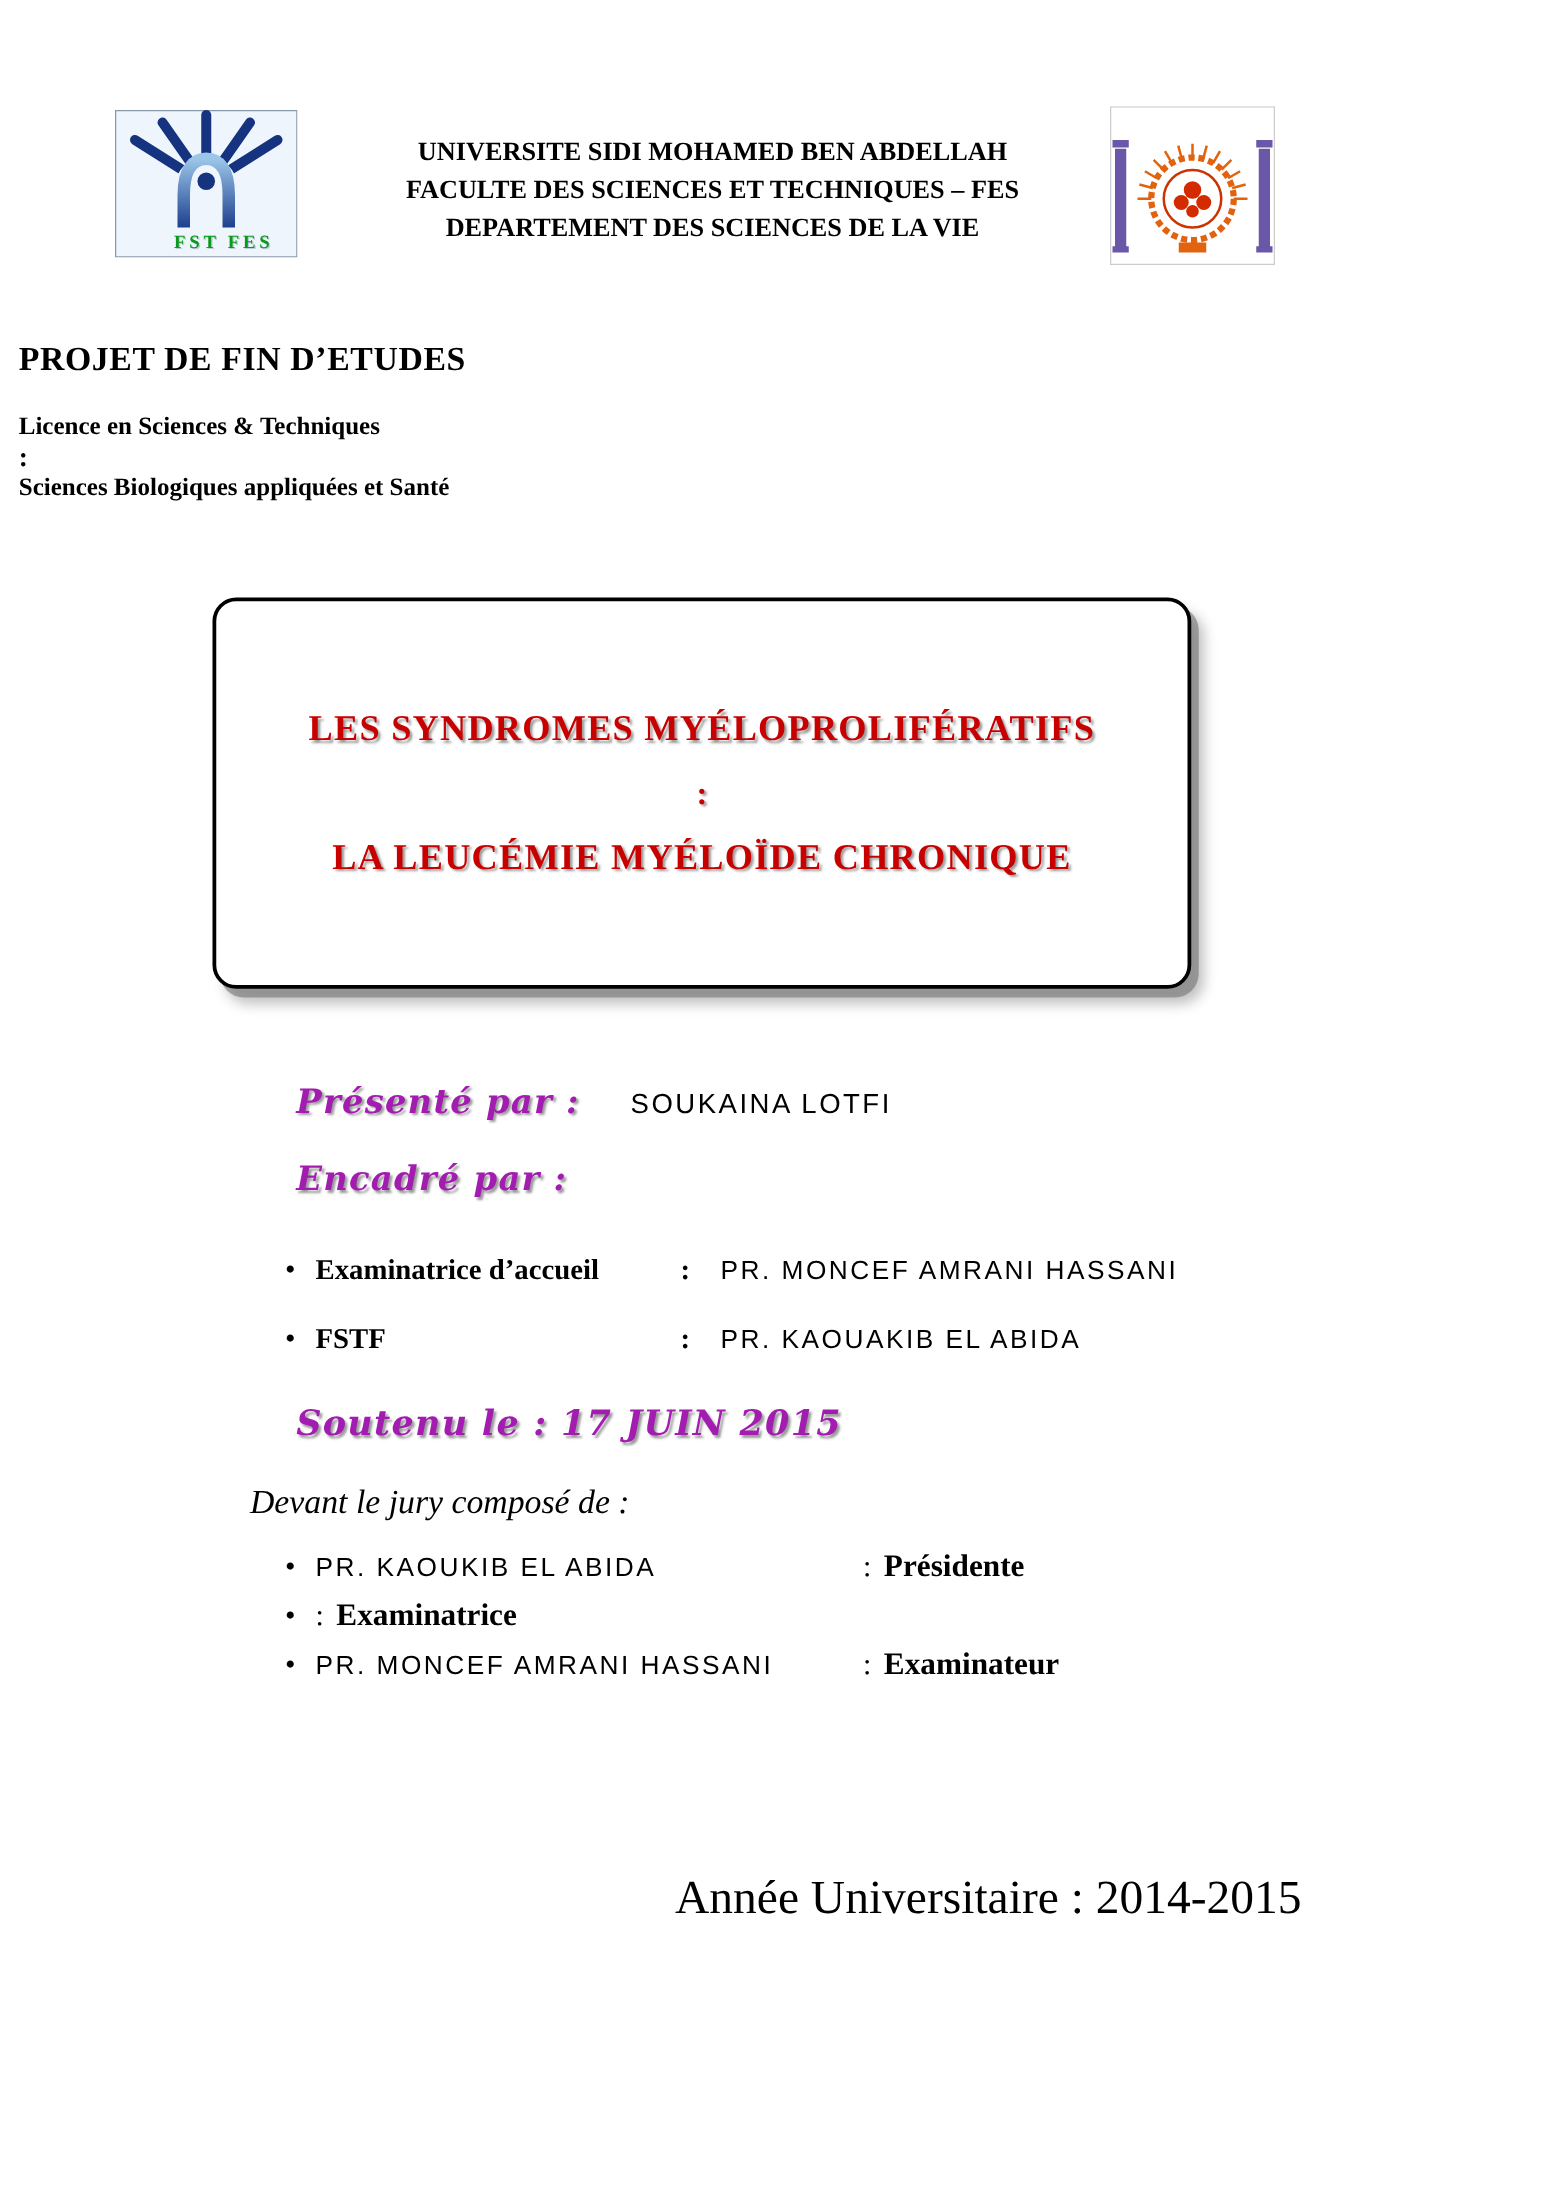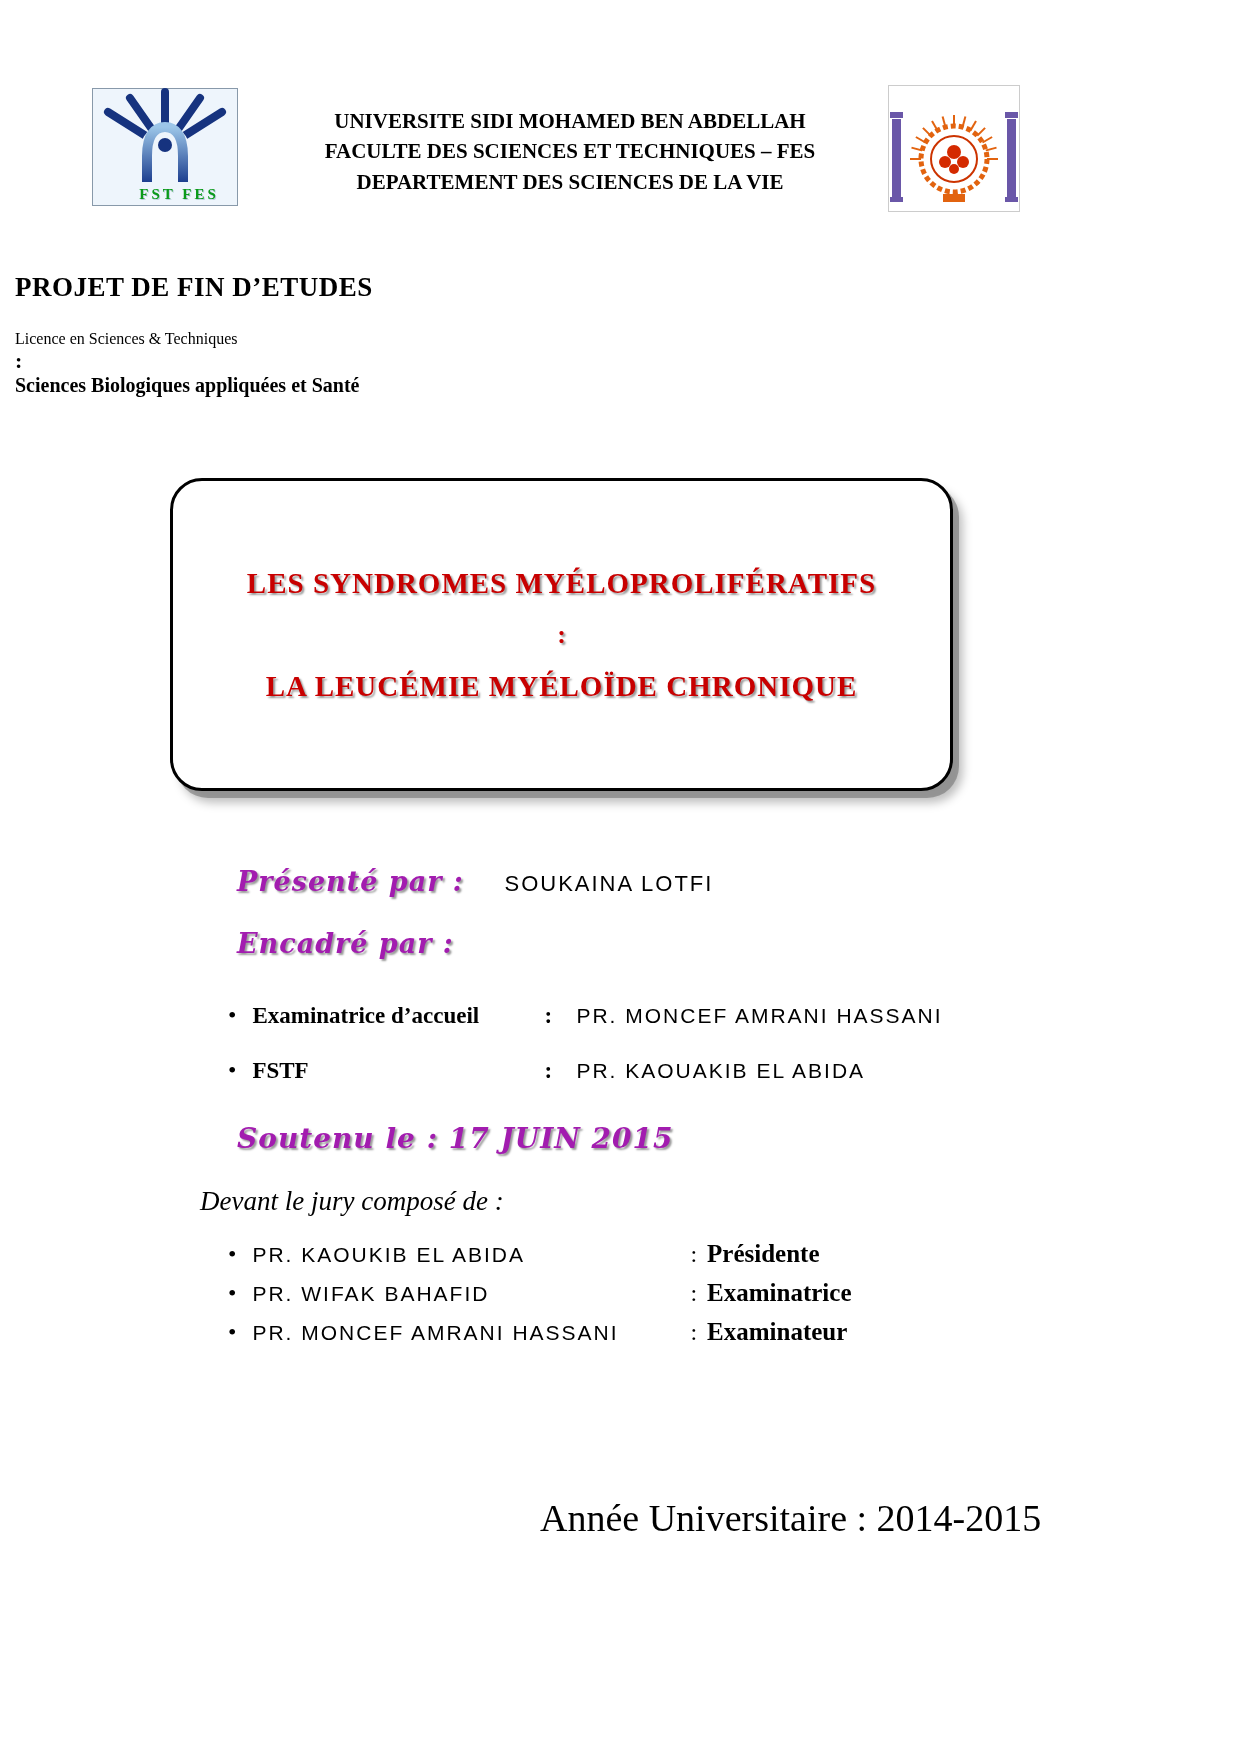"Licence en Sciences & Techniques" .licence-line1 { font-size: 16px -> 20px; font-weight: normal -> bold }
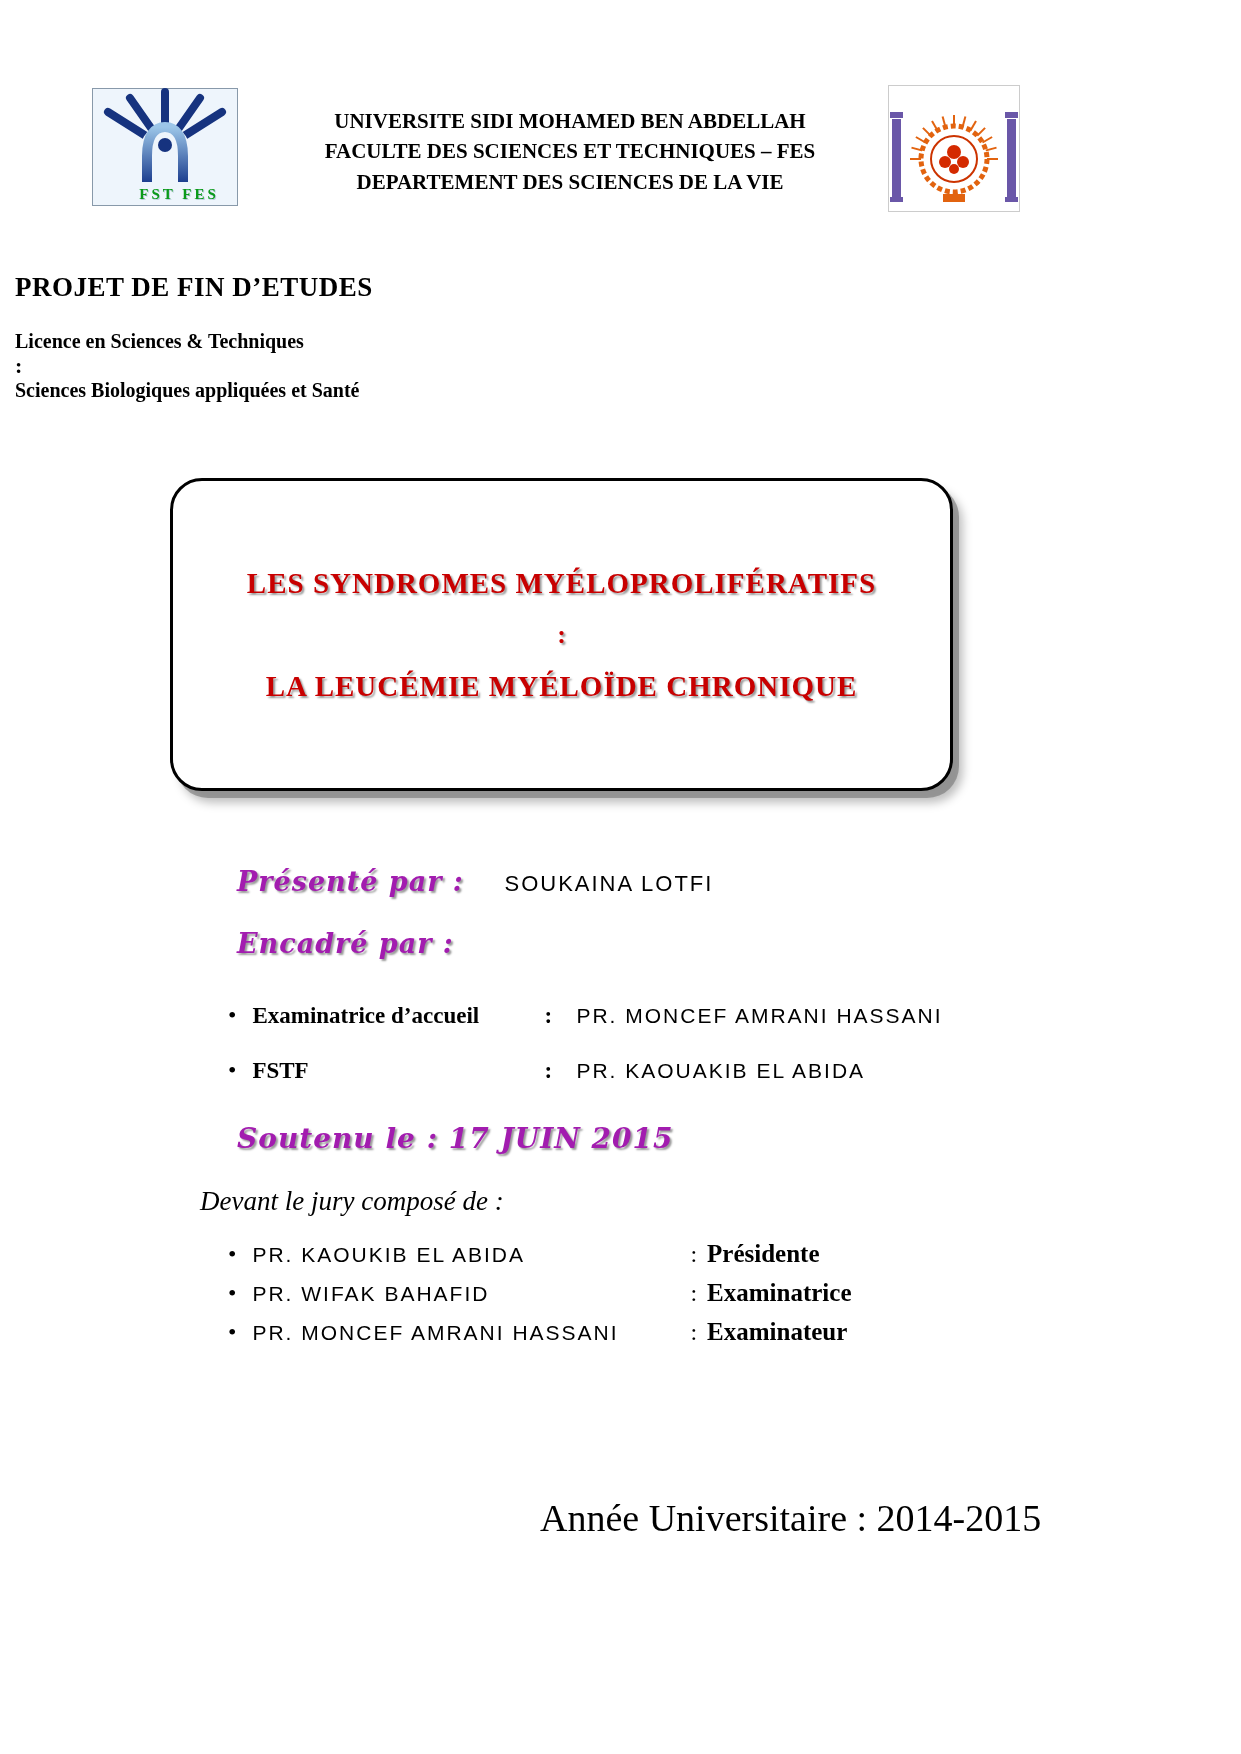"LES SYNDROMES MYÉLOPROLIFÉRATIFS" .title-box { border-radius: 32px -> 19px }
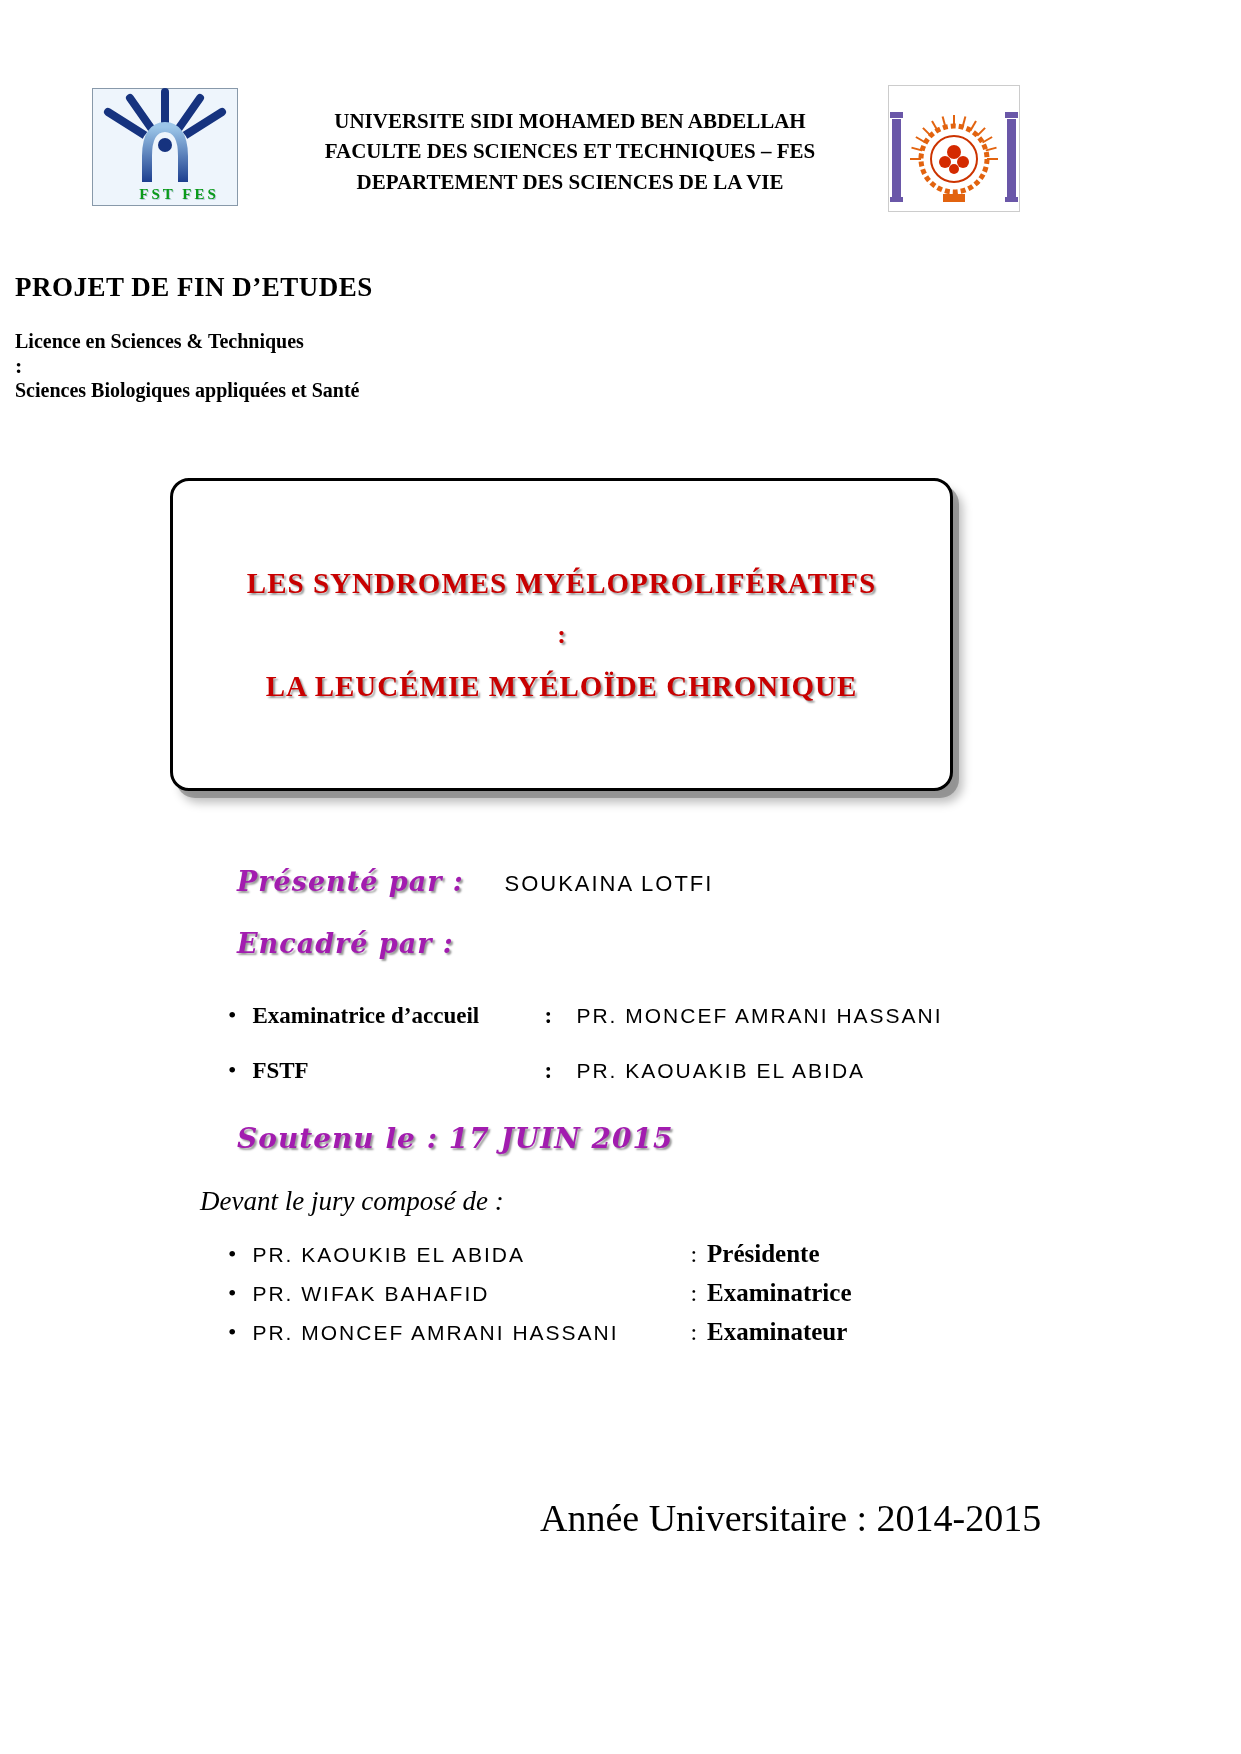"PR. WIFAK BAHAFID" span.jury-name { html: <span>PR. WIFAK BAHAFID</span> -> none }
